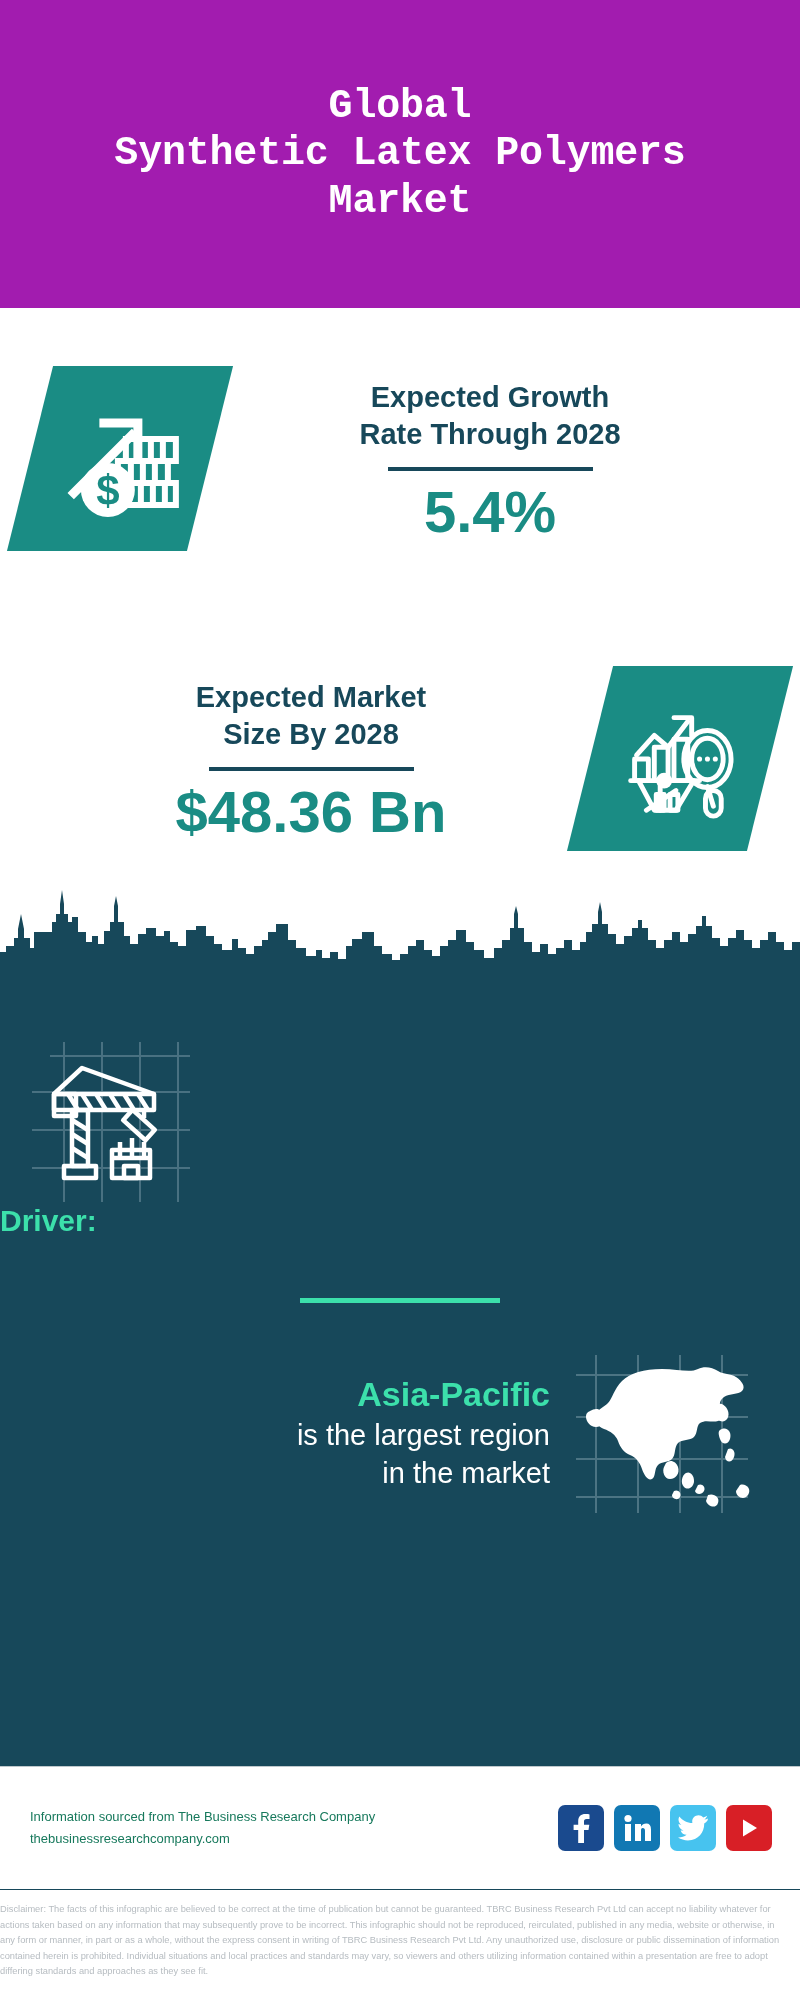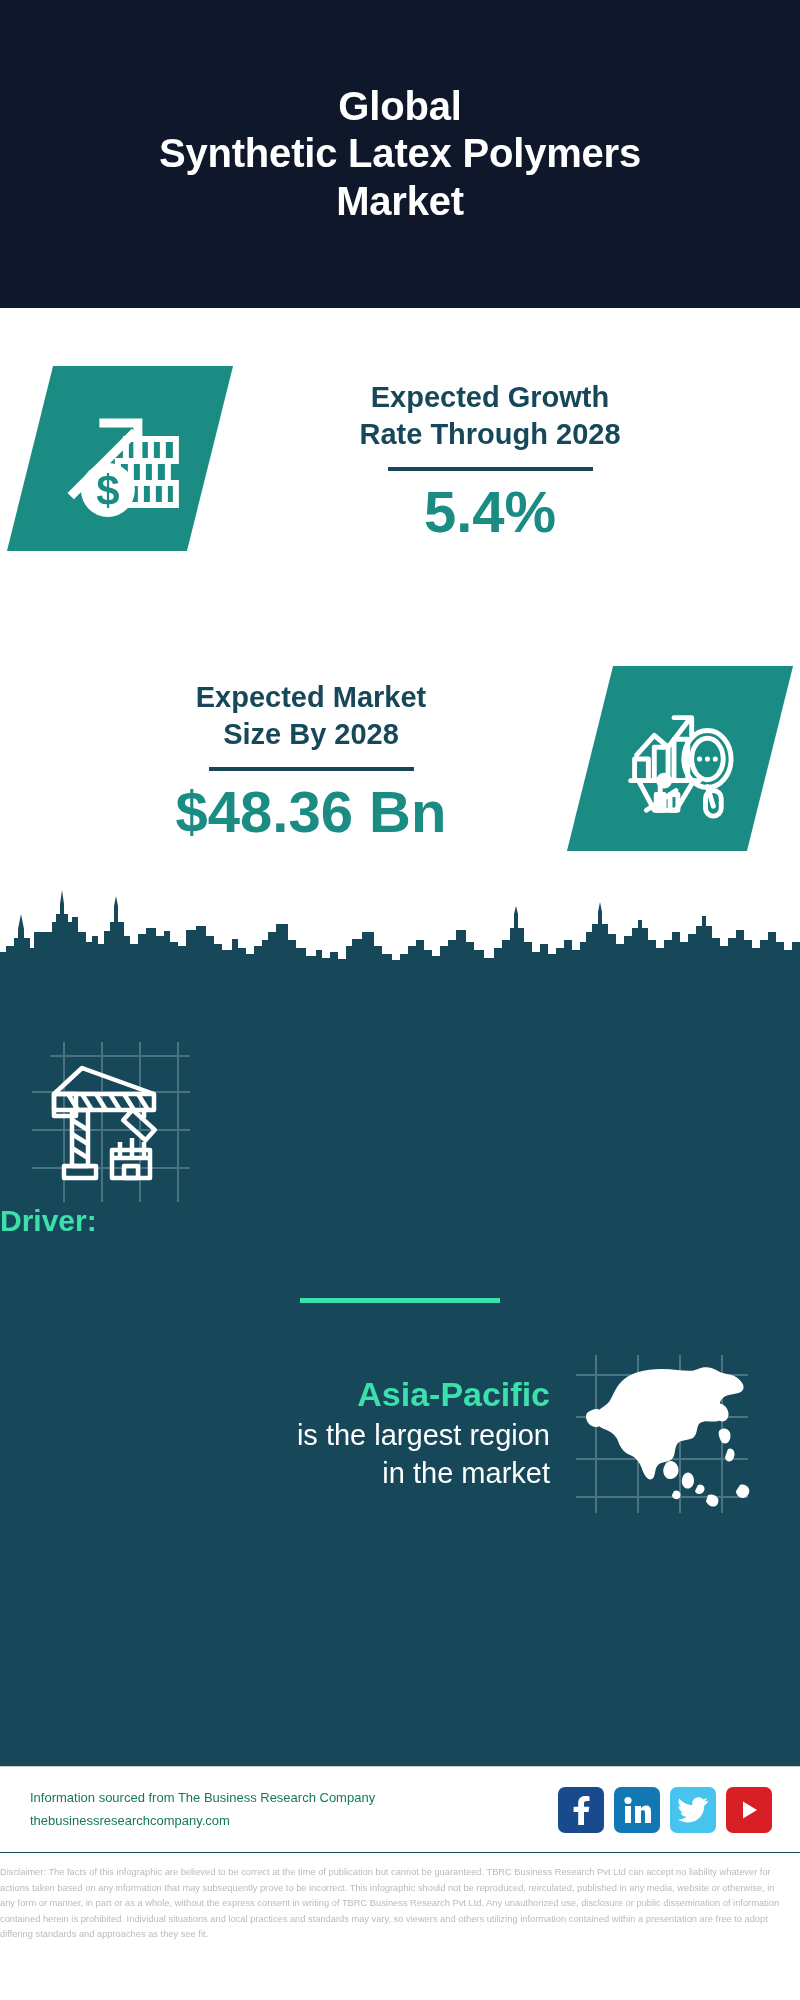"Global" .header { background: #0f172a -> #a21caf; font-family: none -> Liberation Mono, monospace }
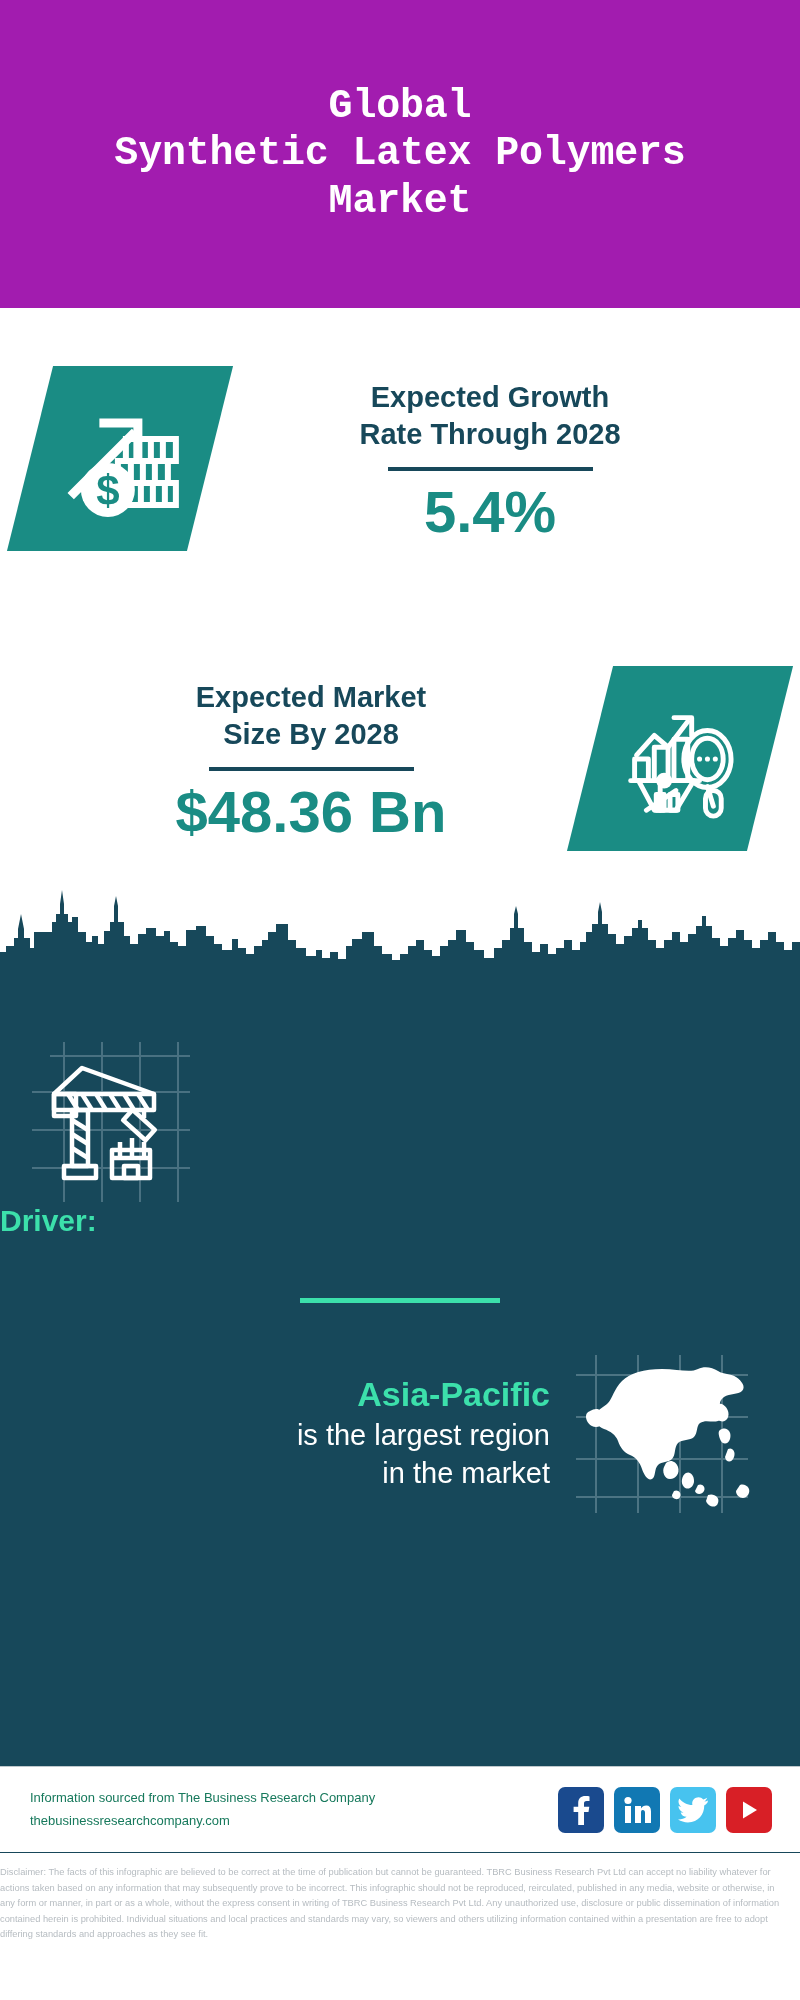"Information sourced from The Business" .footer { height: 87px -> 124px }
